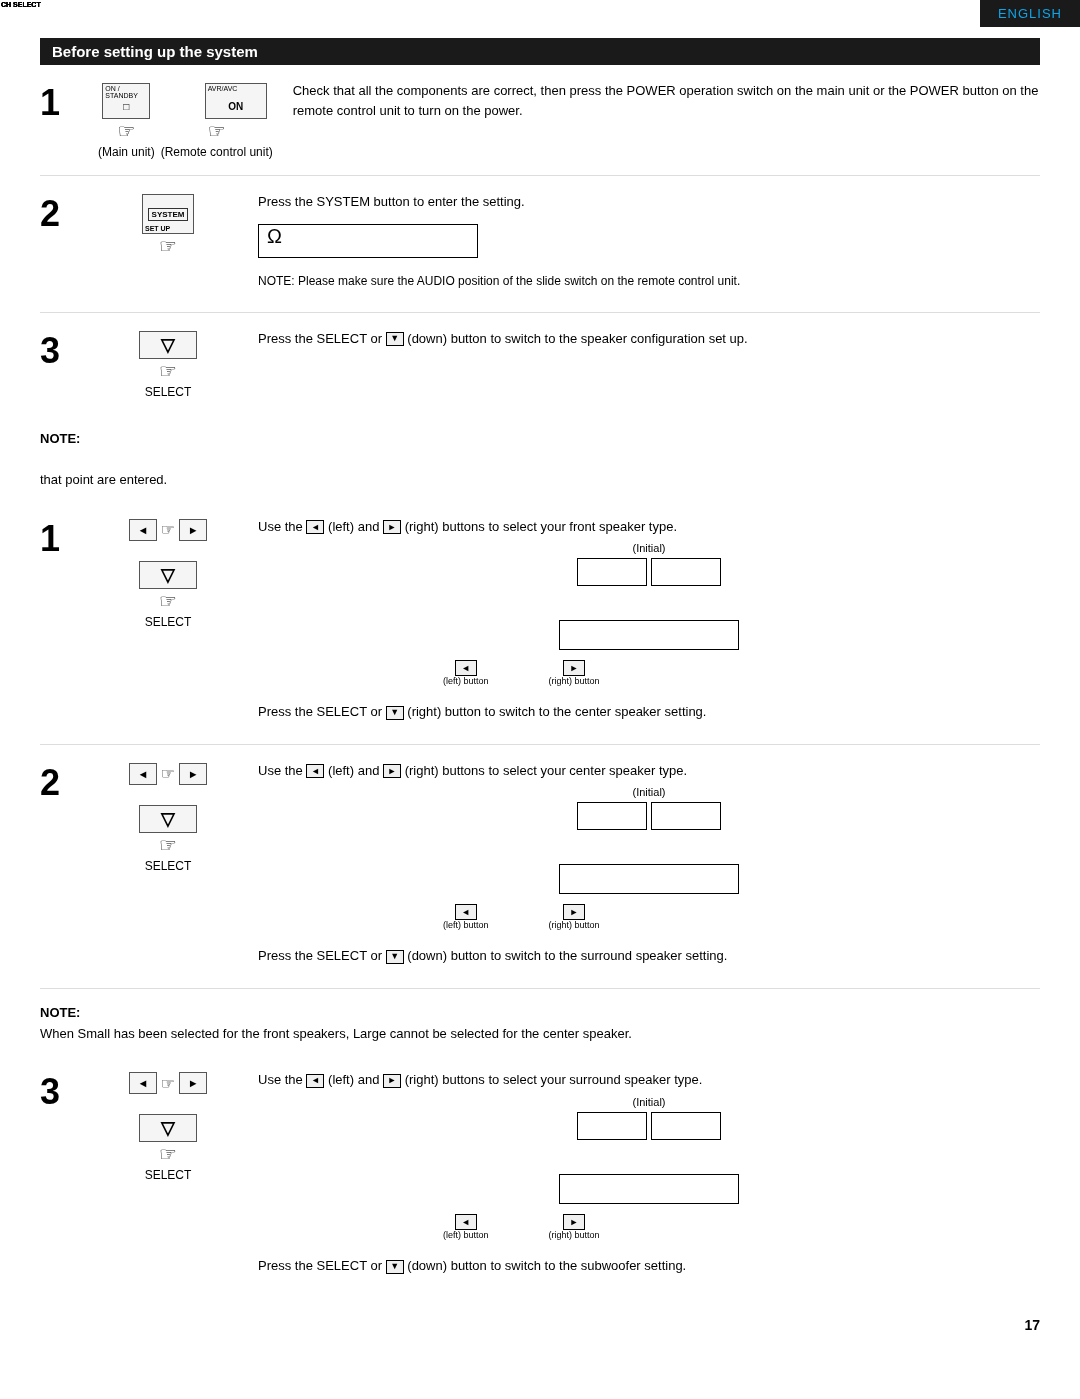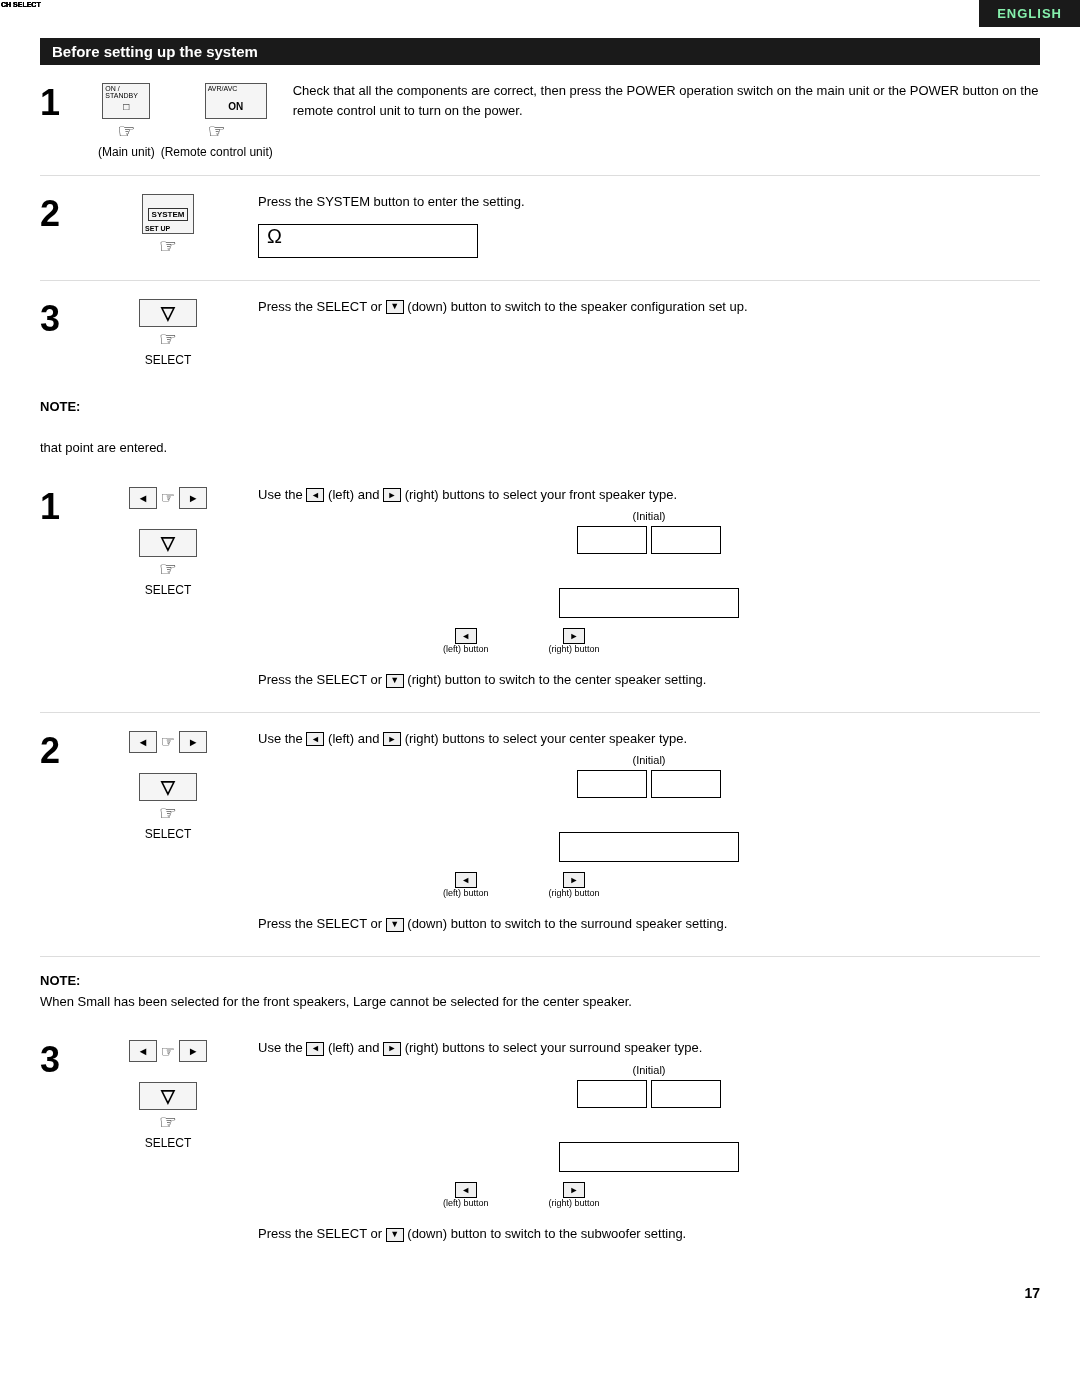"ENGLISH" .english-badge { color: #86efac -> #0ea5e9; font-weight: bold -> normal }
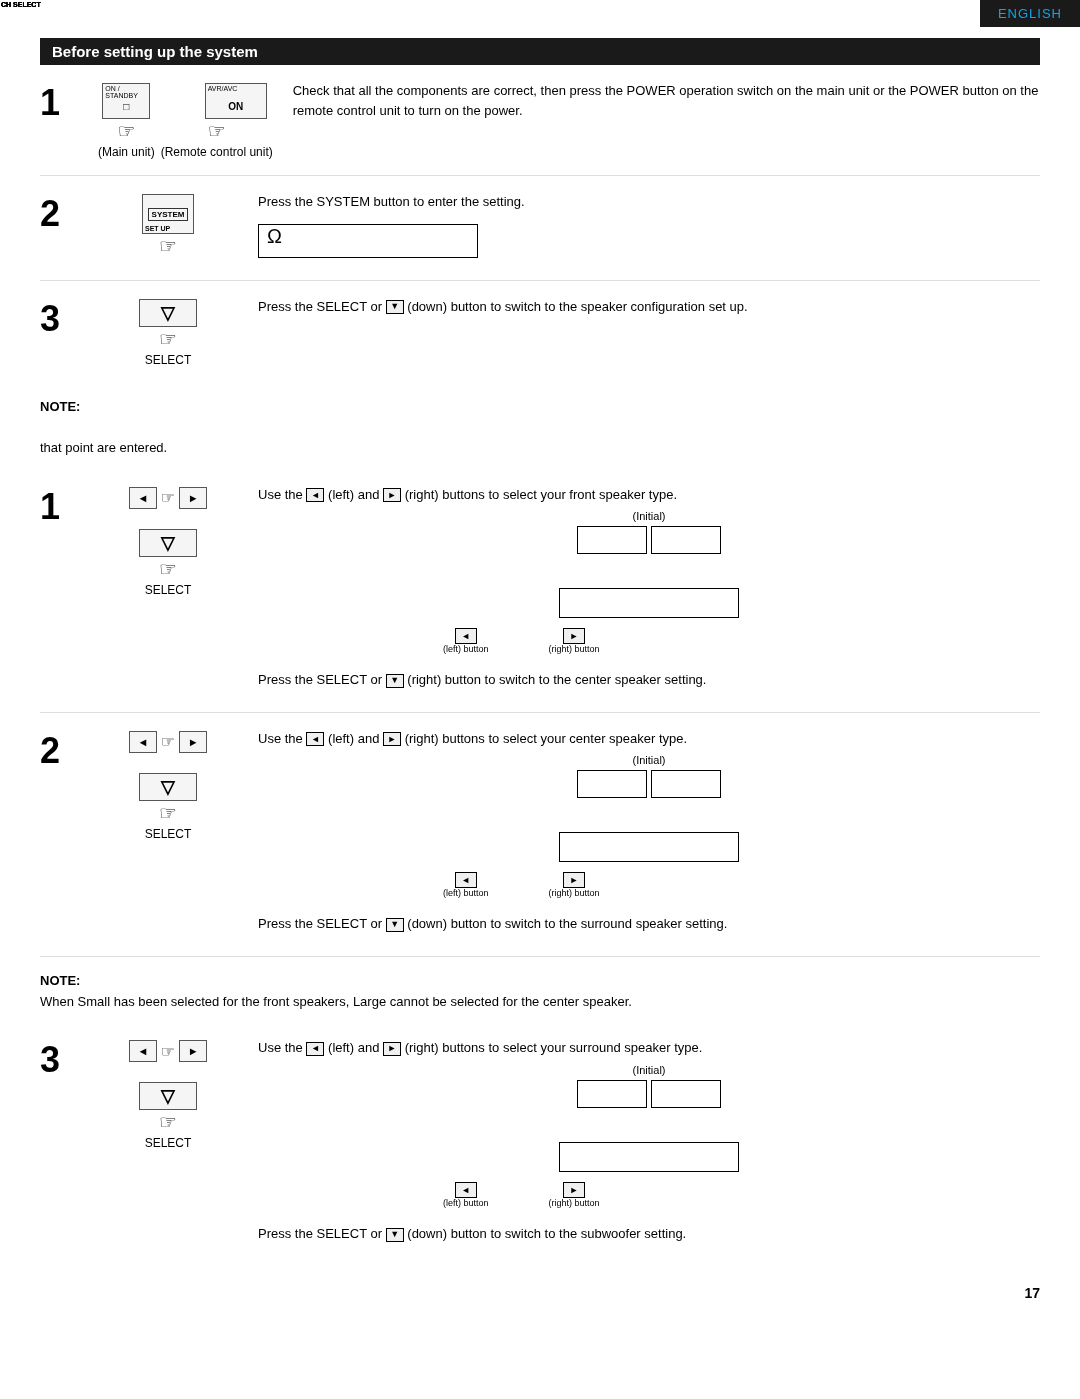"NOTE: Please make sure the" p { html: none -> <p>NOTE: Please make sure the AUDIO position of the slide switch on the remote control unit.</p> }
